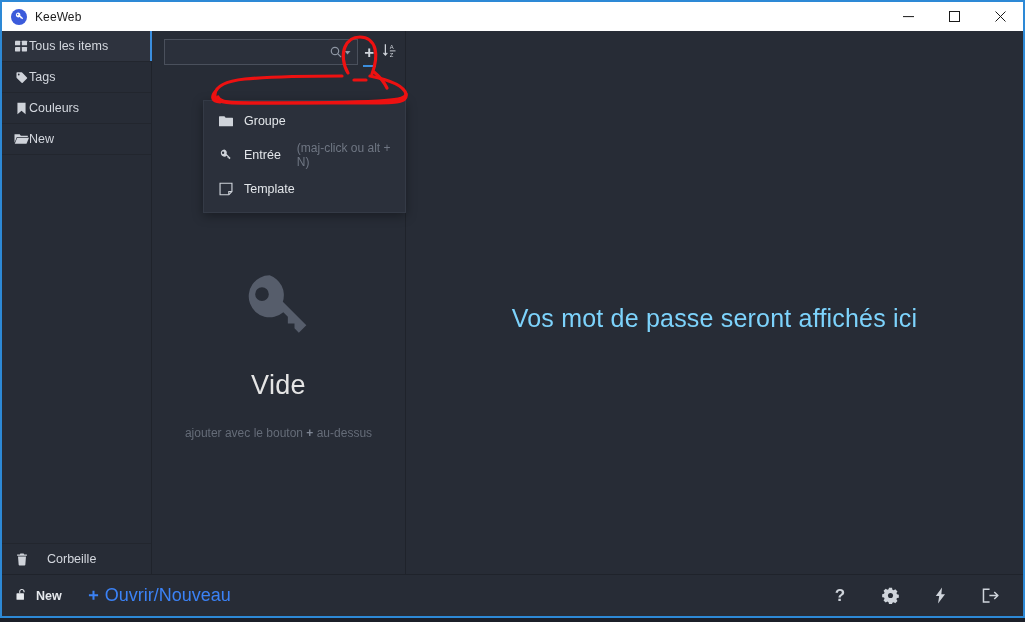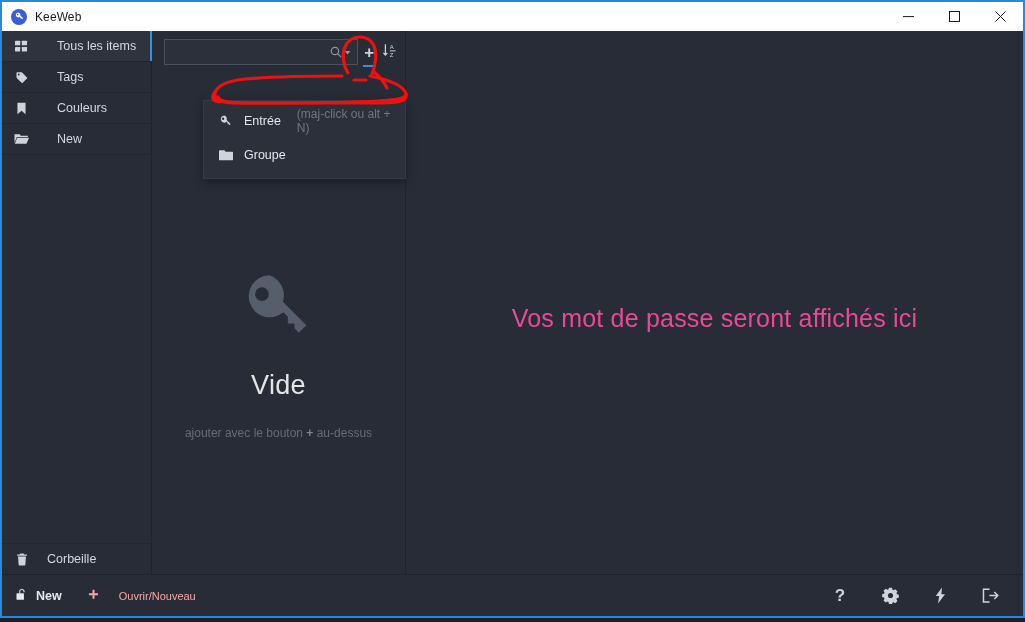"Tous les items" .menu-item { gap: 28px -> 0 }
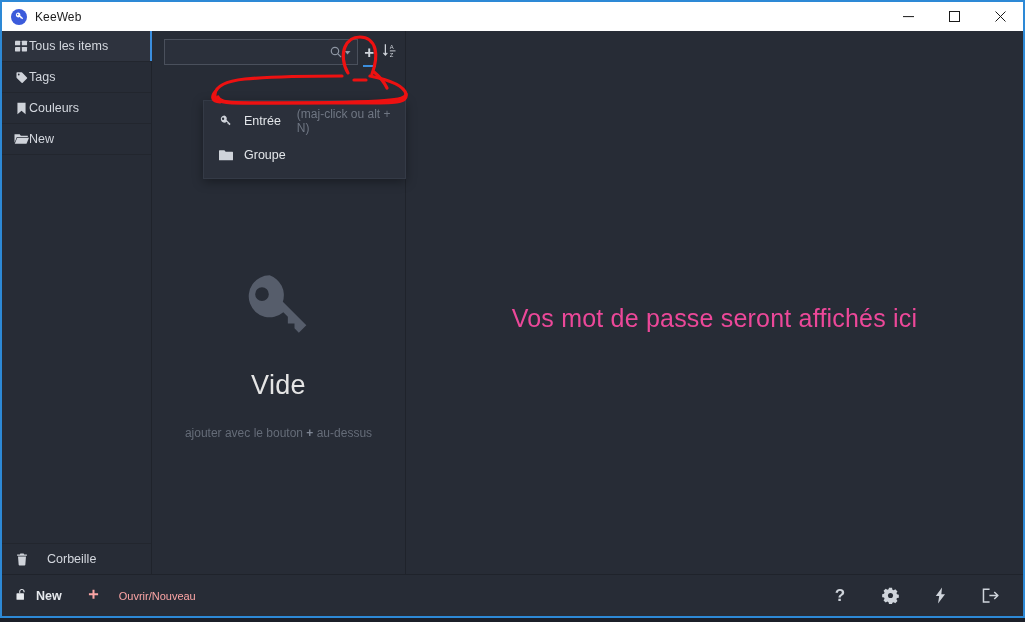"Entrée" div.dd-item { order: before "Groupe" -> after "Groupe" }
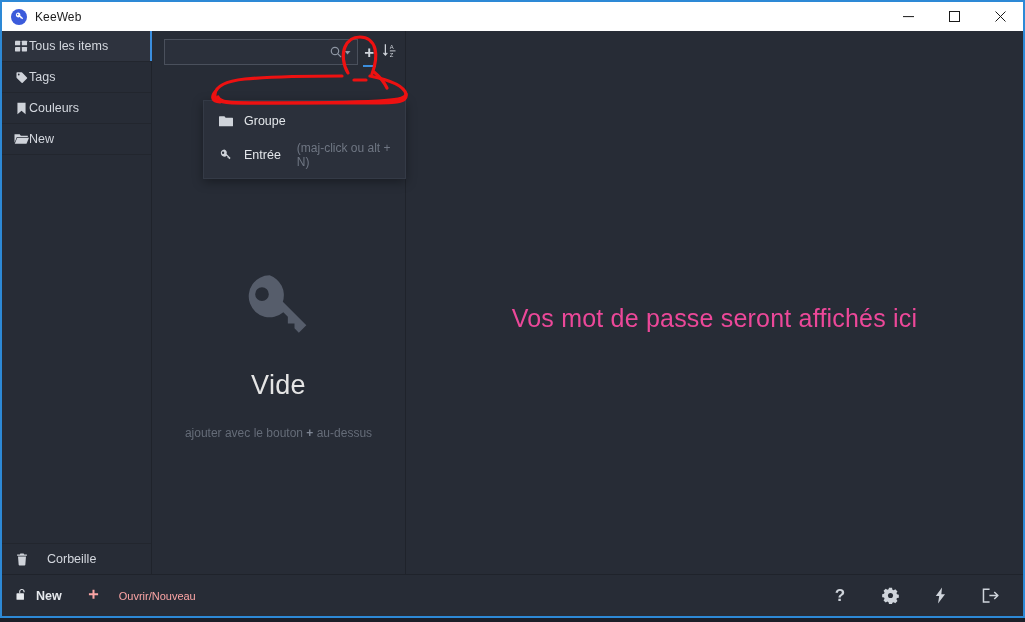"Template" div.dd-item { html: none -> <div> <span> <svg> <path></path> <path></path> </svg> </span> <span>Template</span> <span></span> </div> }
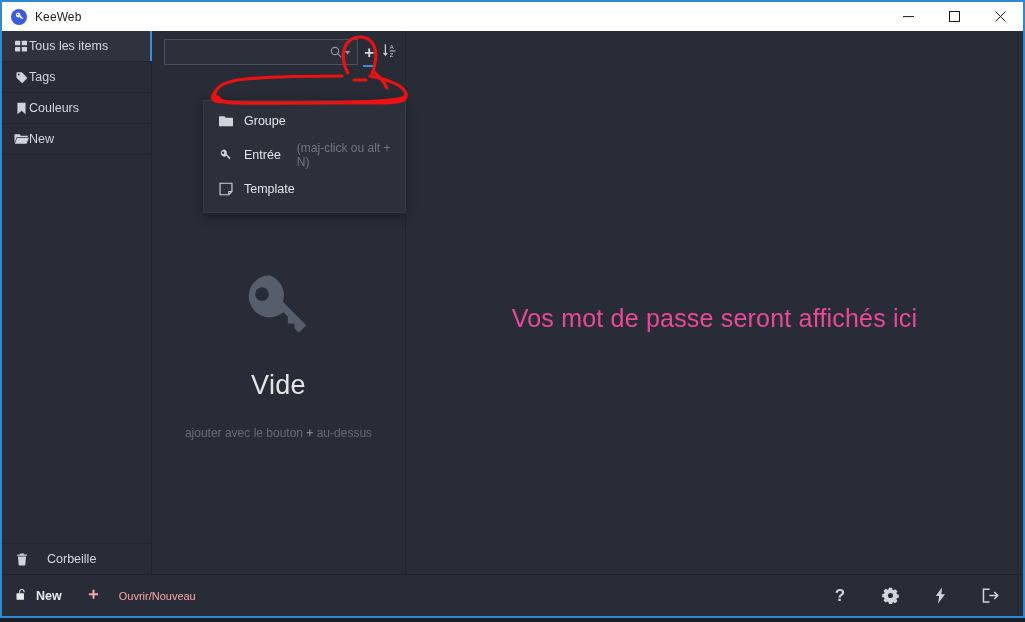"Vos mot de passe seront" .details-text { color: #ec4899 -> #7dd3fc }
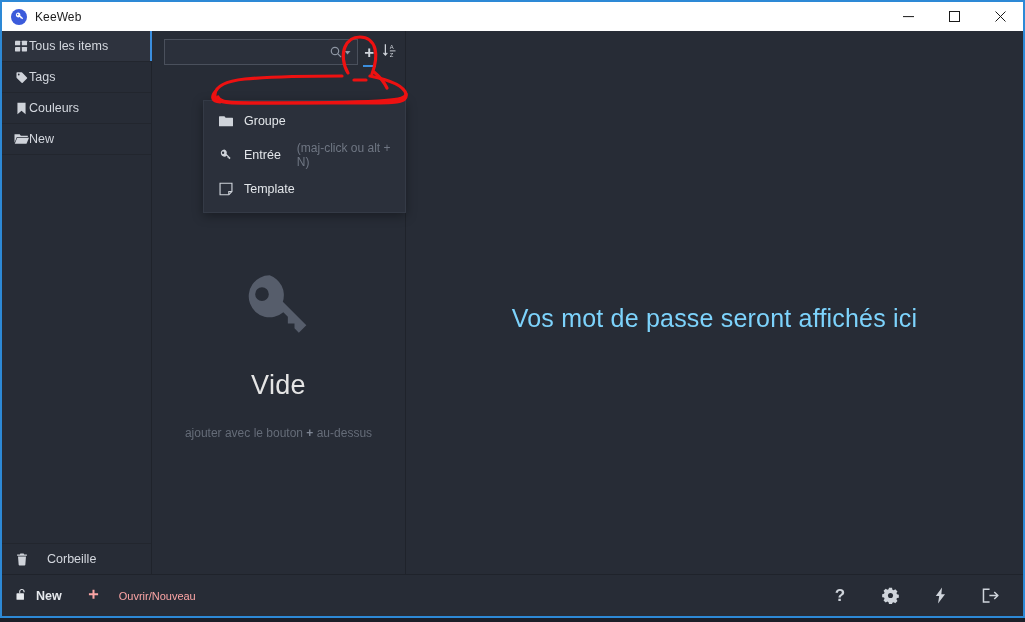"Ouvrir/Nouveau" .foot-open { color: #fca5a5 -> #3b82f6; font-size: 11px -> 18px; gap: 20px -> 6px }
